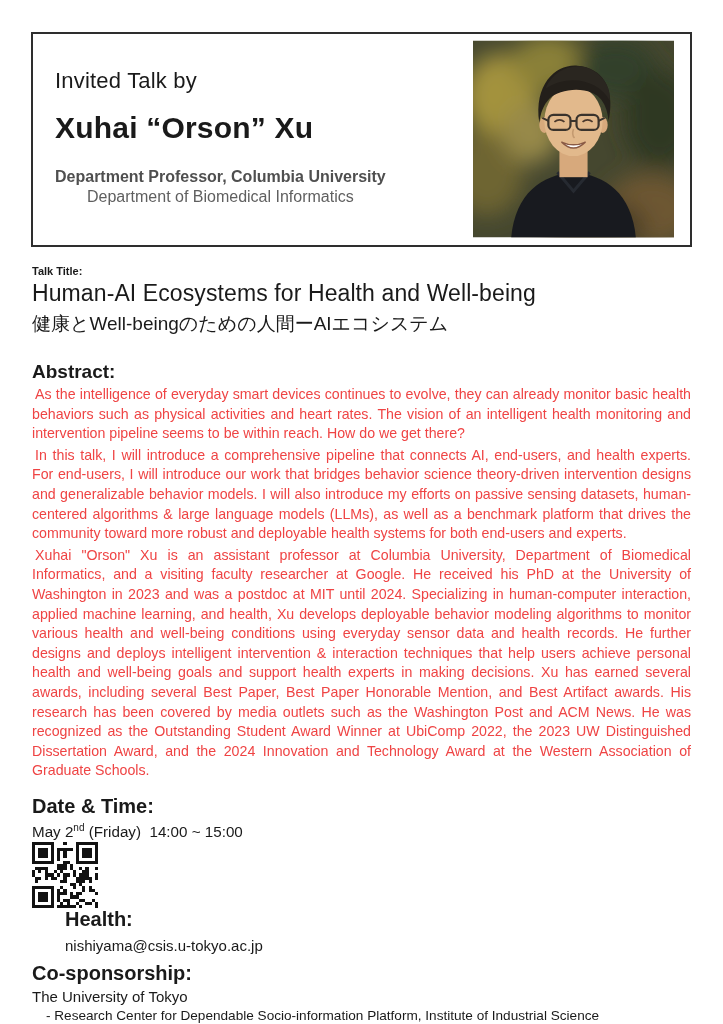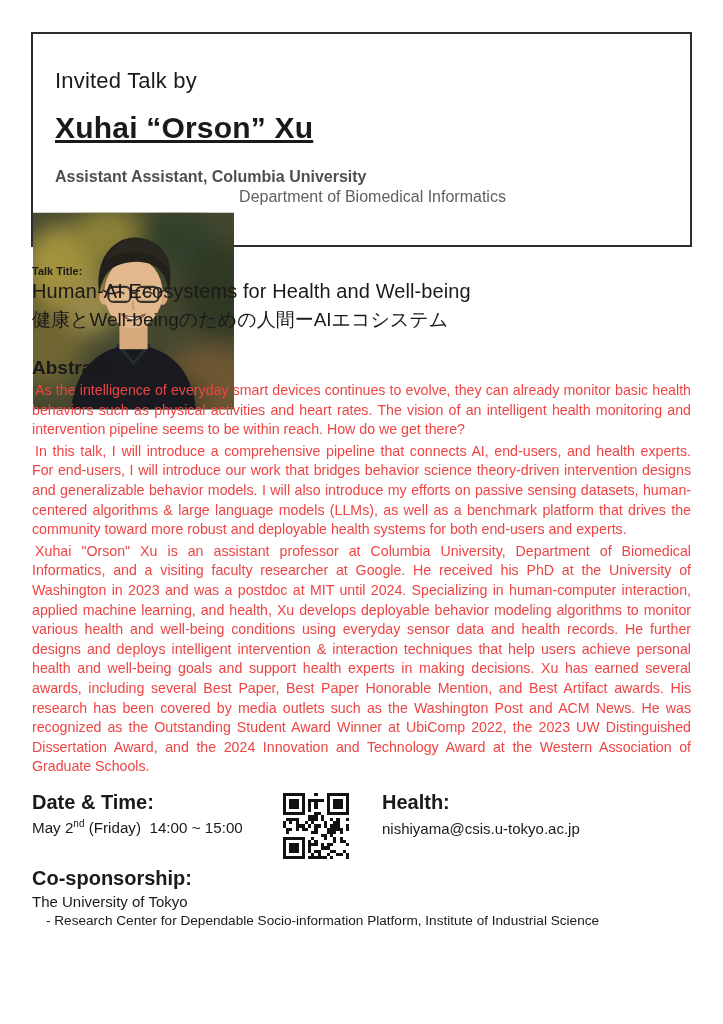"Invited Talk by" .header-box { flex-direction: column -> none }
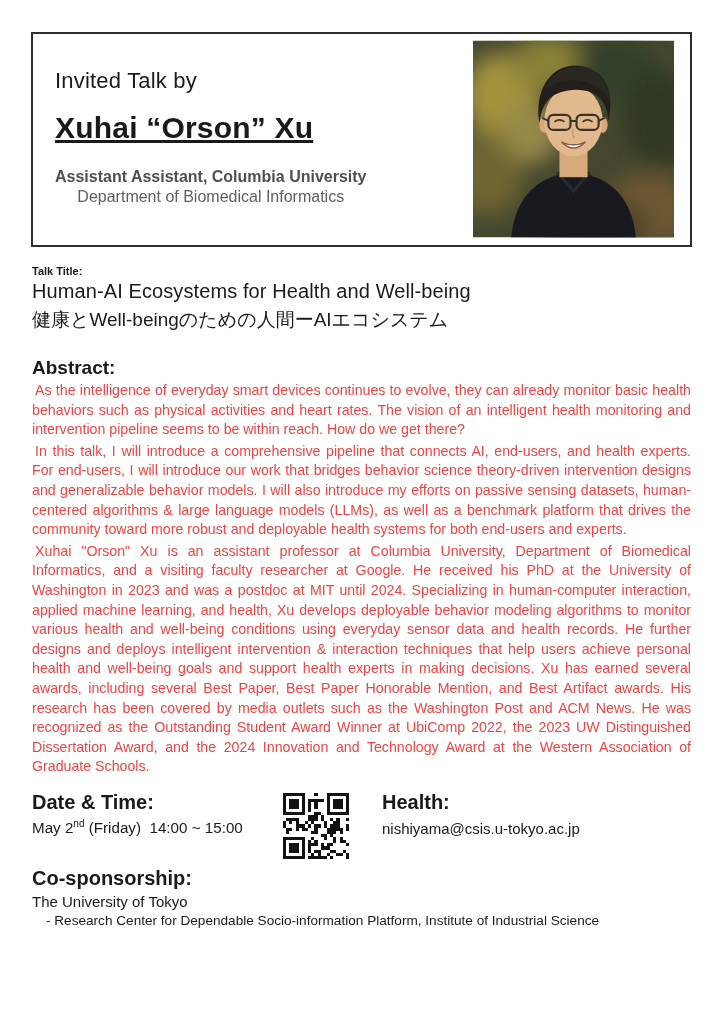"Xuhai “Orson” Xu" .speaker-name { text-decoration: underline -> none }
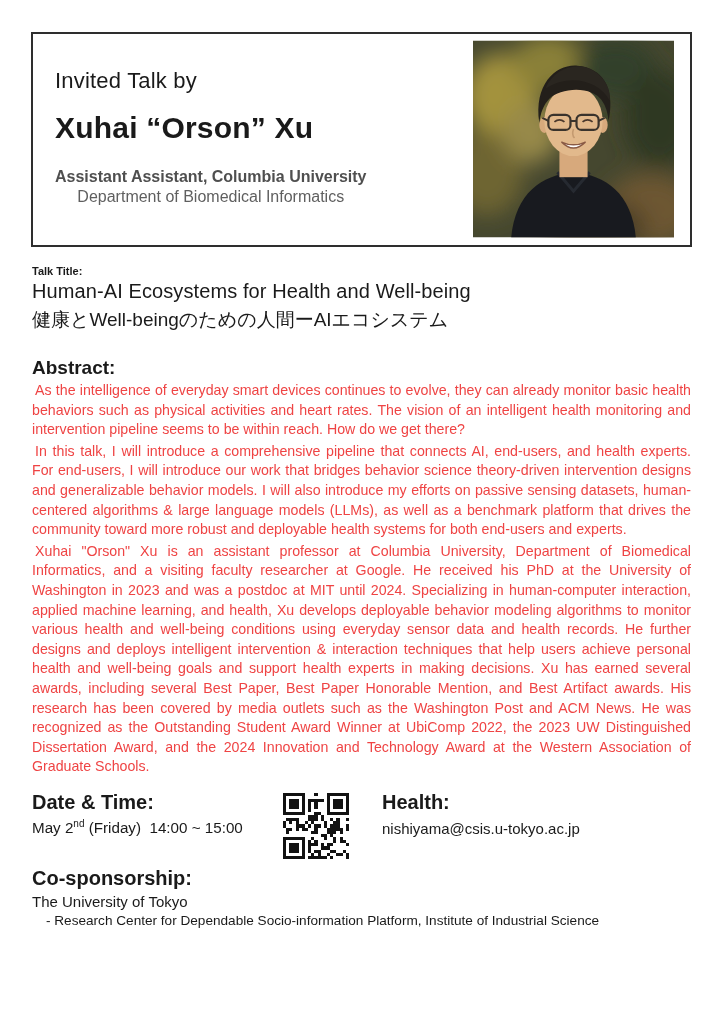"Assistant Assistant, Columbia University" div.affil-1 { text: Assistant Assistant -> Department Professor }
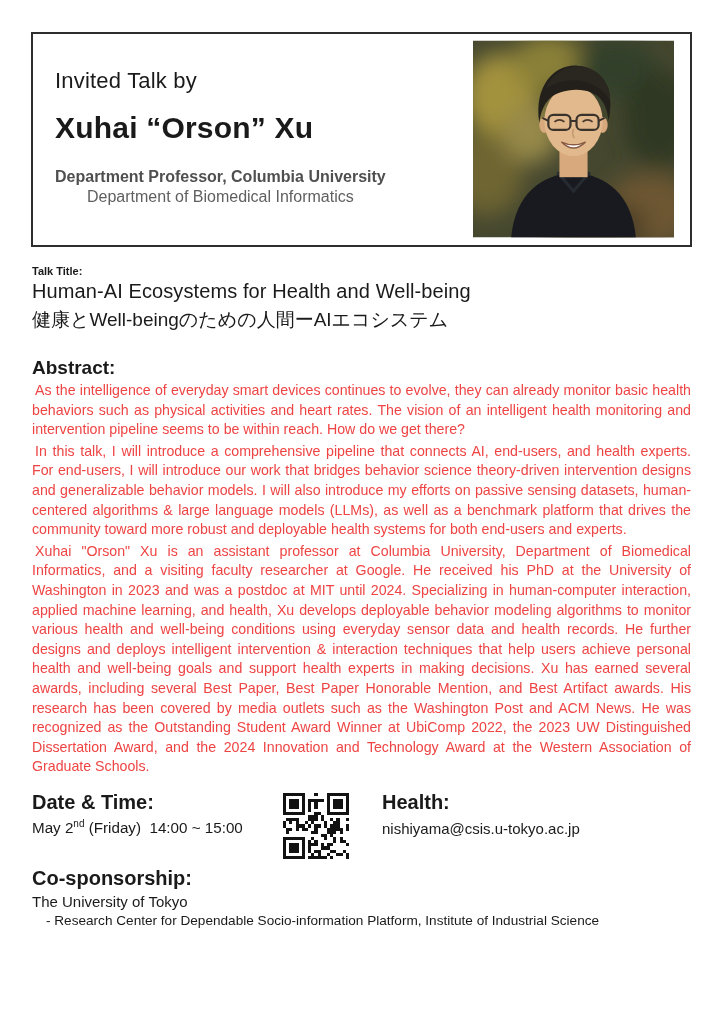"Human-AI Ecosystems for Health and" .talk-title-en { font-size: 20px -> 23px }
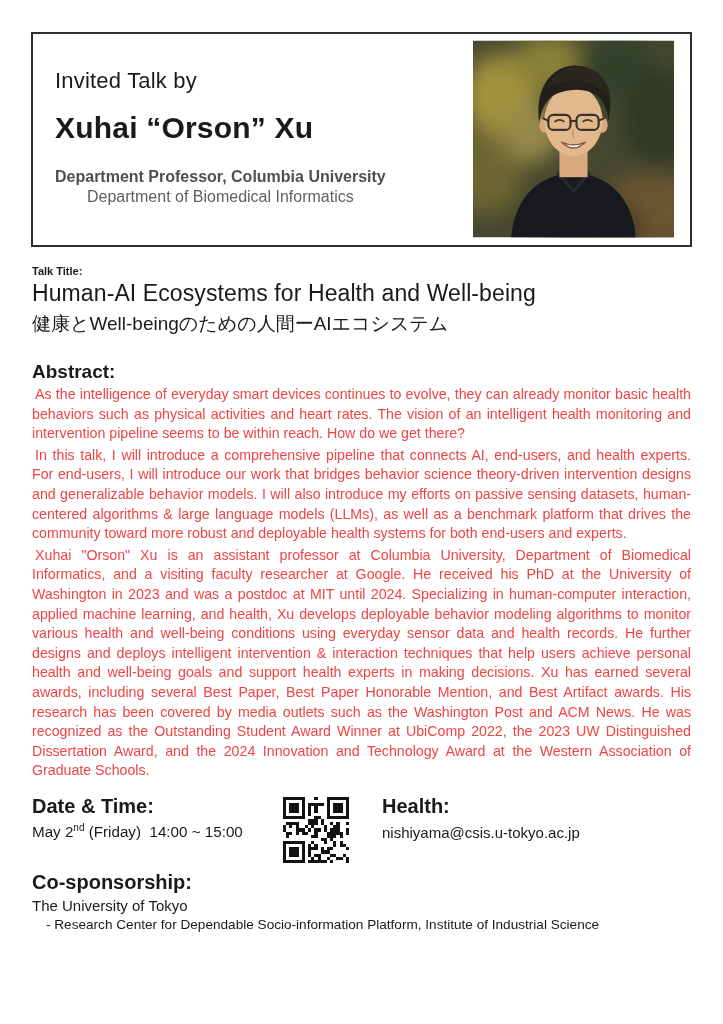"Date & Time:" .details { flex-direction: none -> column }
